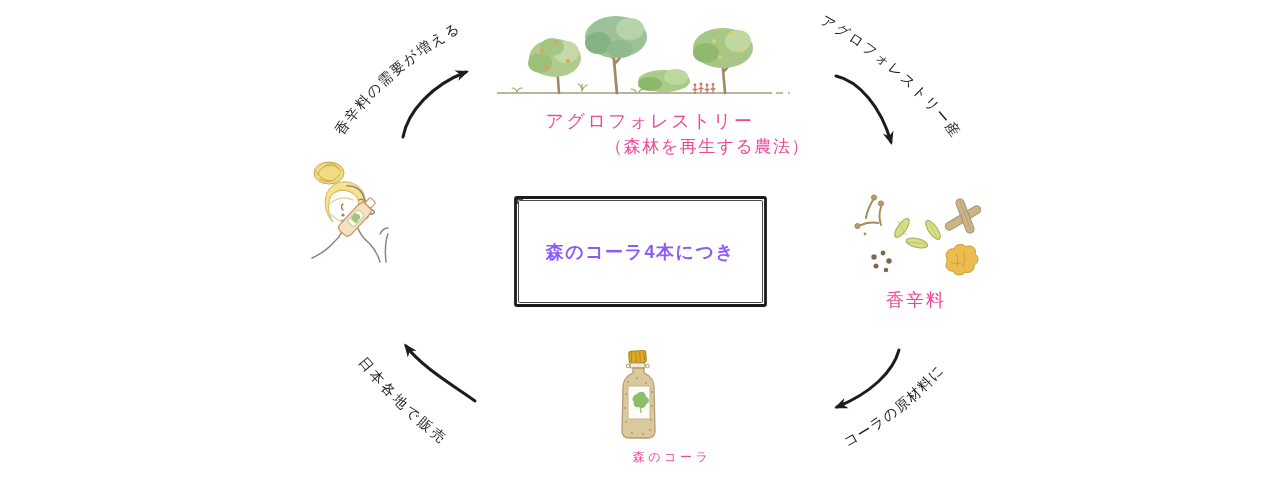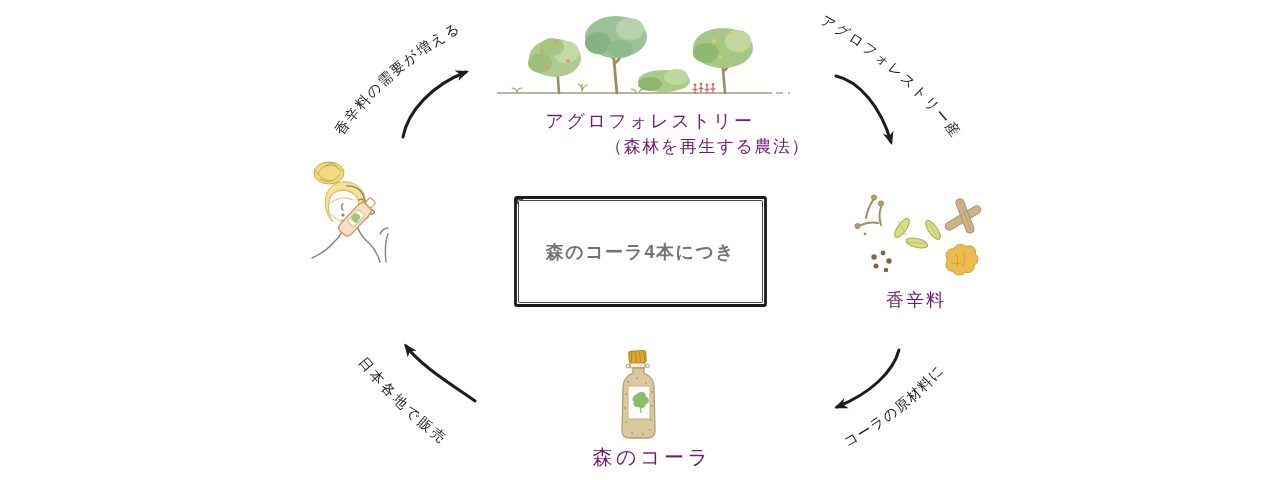"アグロフォレストリー" .node-label { color: #701a75 -> #ec4899 }
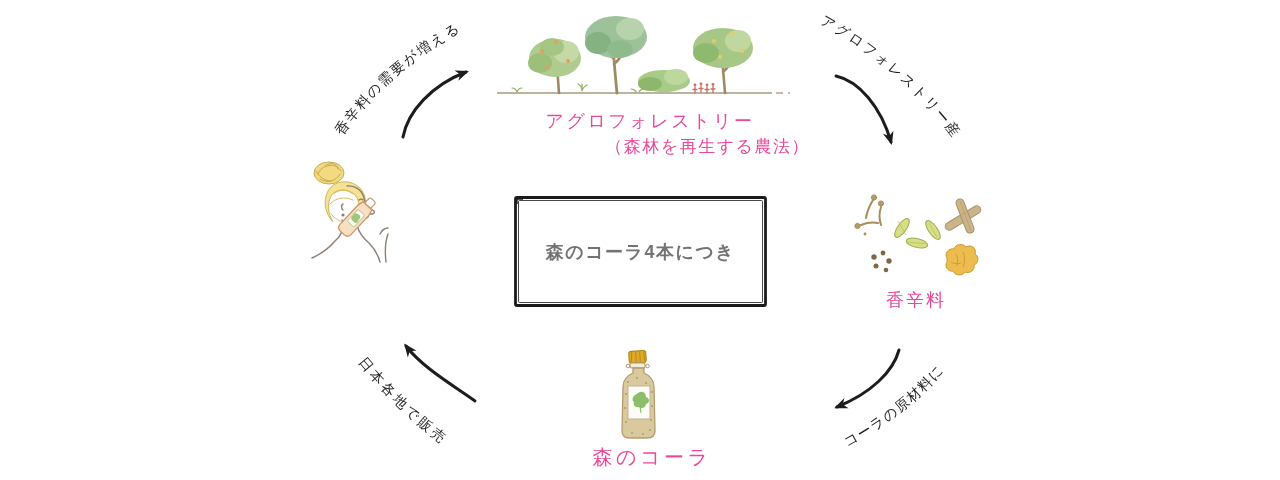"森のコーラ4本につき" .center-box .box-line { color: #737373 -> #8b5cf6 }
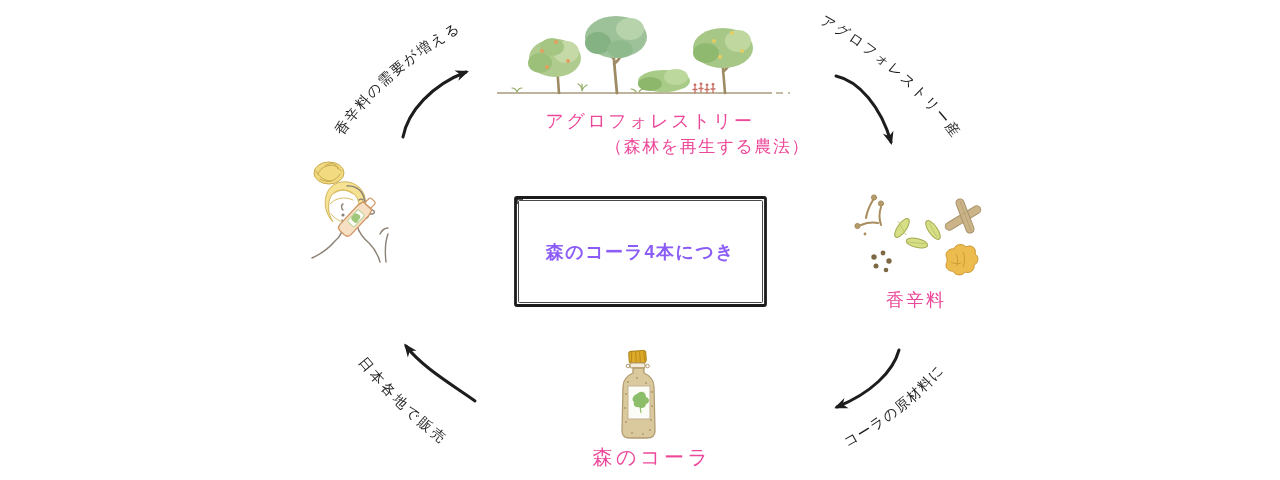"森のコーラ" .label-cola { font-size: 20px -> 12px; left: 568px -> 588px }
